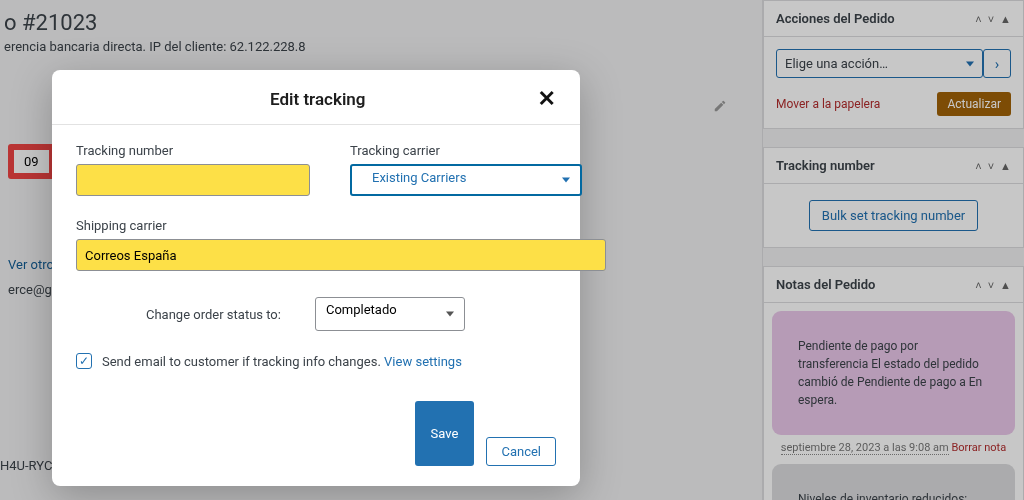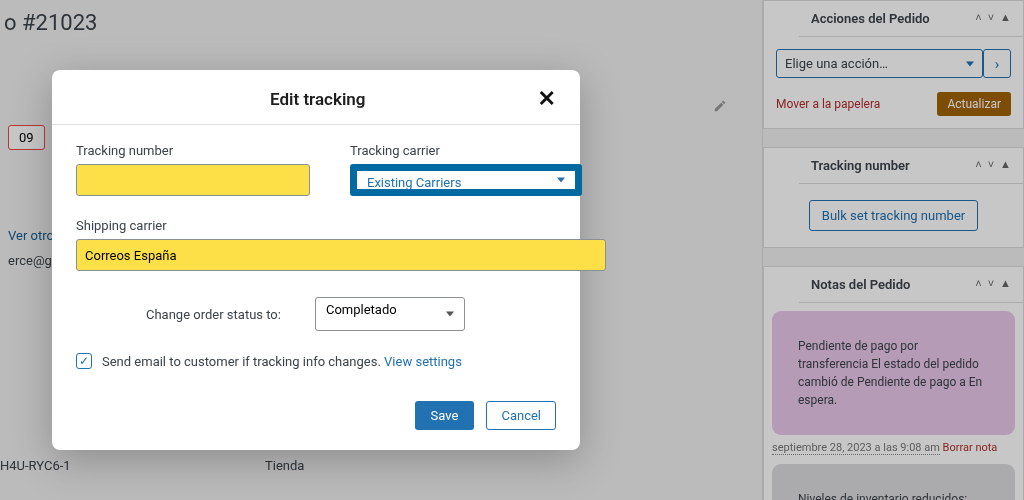"Acciones del Pedido" .panel-header { align-items: flex-start -> flex-end; margin-left: 35px -> none }
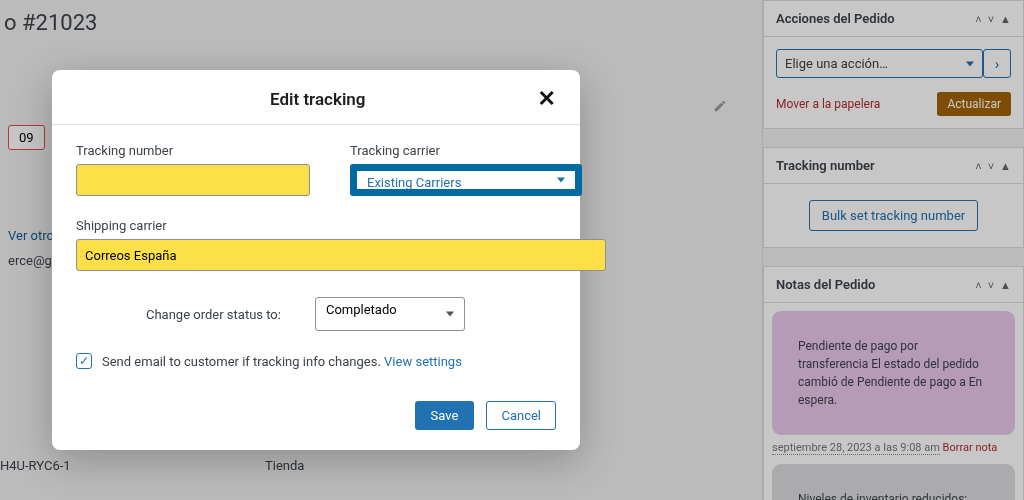"erencia bancaria directa. IP del" div.bg-sub { html: none -> <div>erencia bancaria directa. IP del cliente: 62.122.228.8</div> }
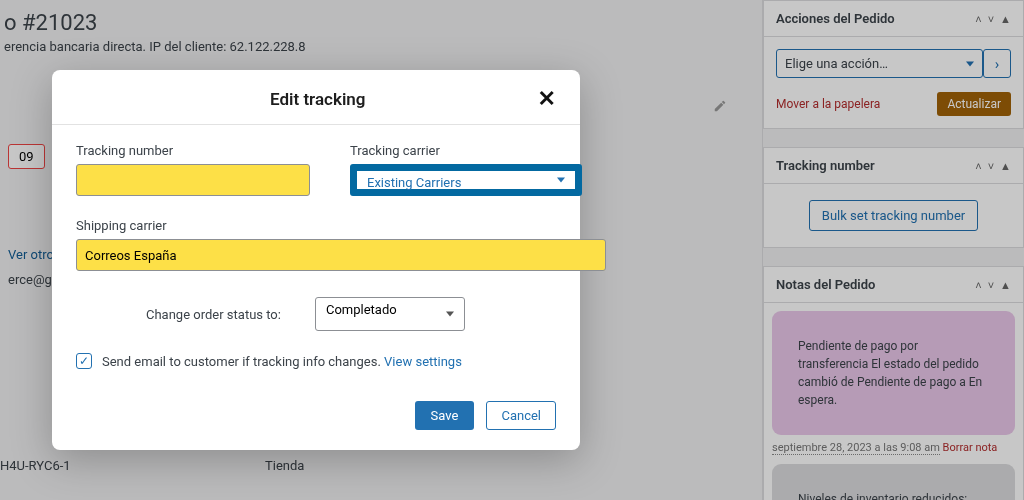"09" .bg-datebox { border: 1px solid #ef4444 -> 6px solid #ef4444 }
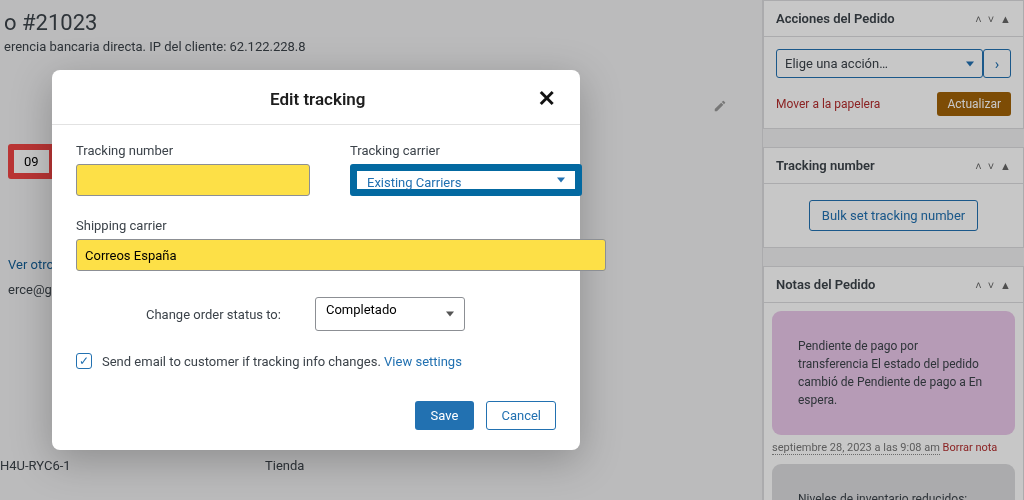"Existing Carriers" .select-blue { border: 7px solid #0369a1 -> 2px solid #0369a1; padding: 4px 28px 4px 10px -> 4px 28px 4px 20px }
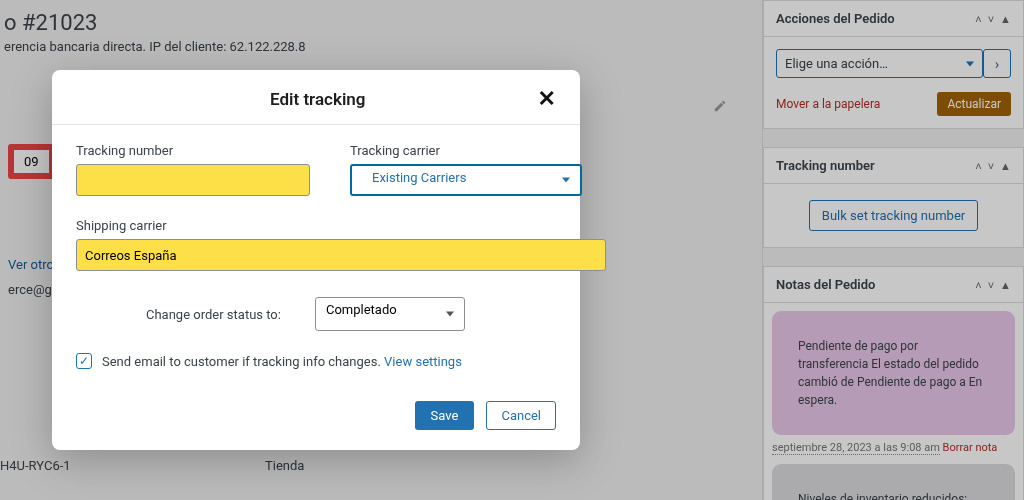"Cancel" .btn-cancel { margin-top: none -> 36px }
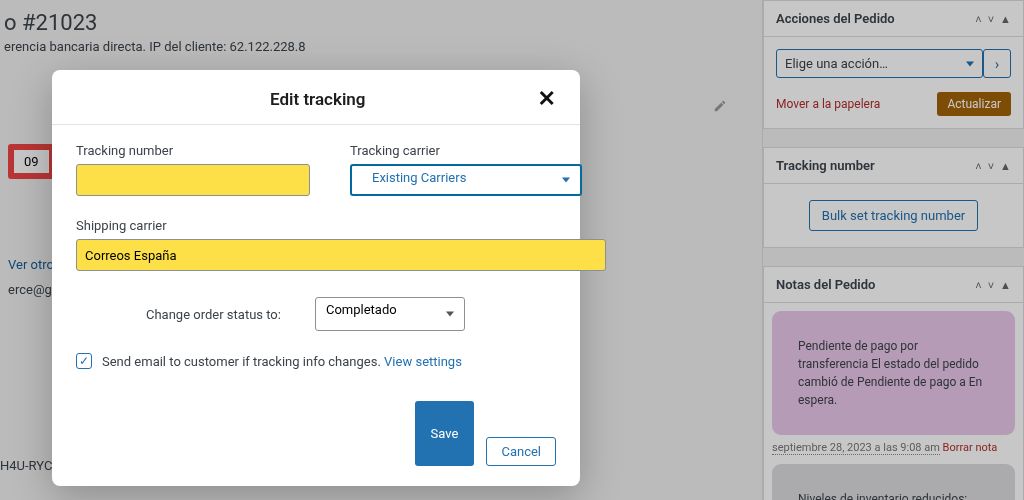"septiembre 28, 2023 a las" .note-meta { text-align: none -> center }
